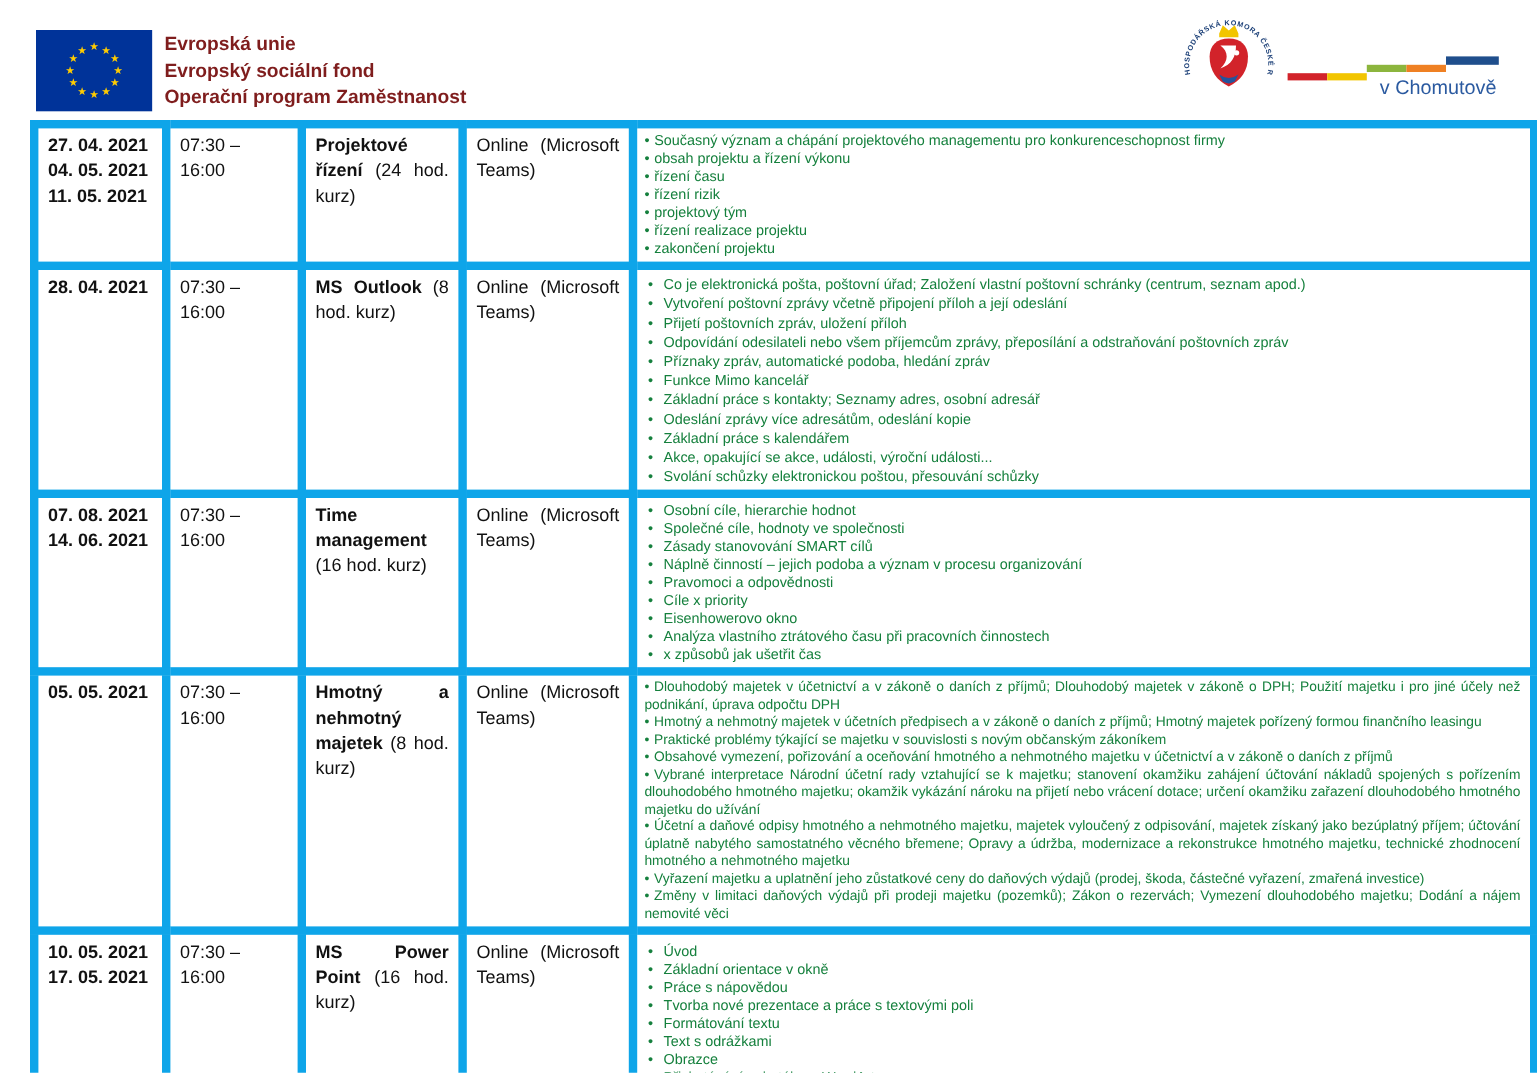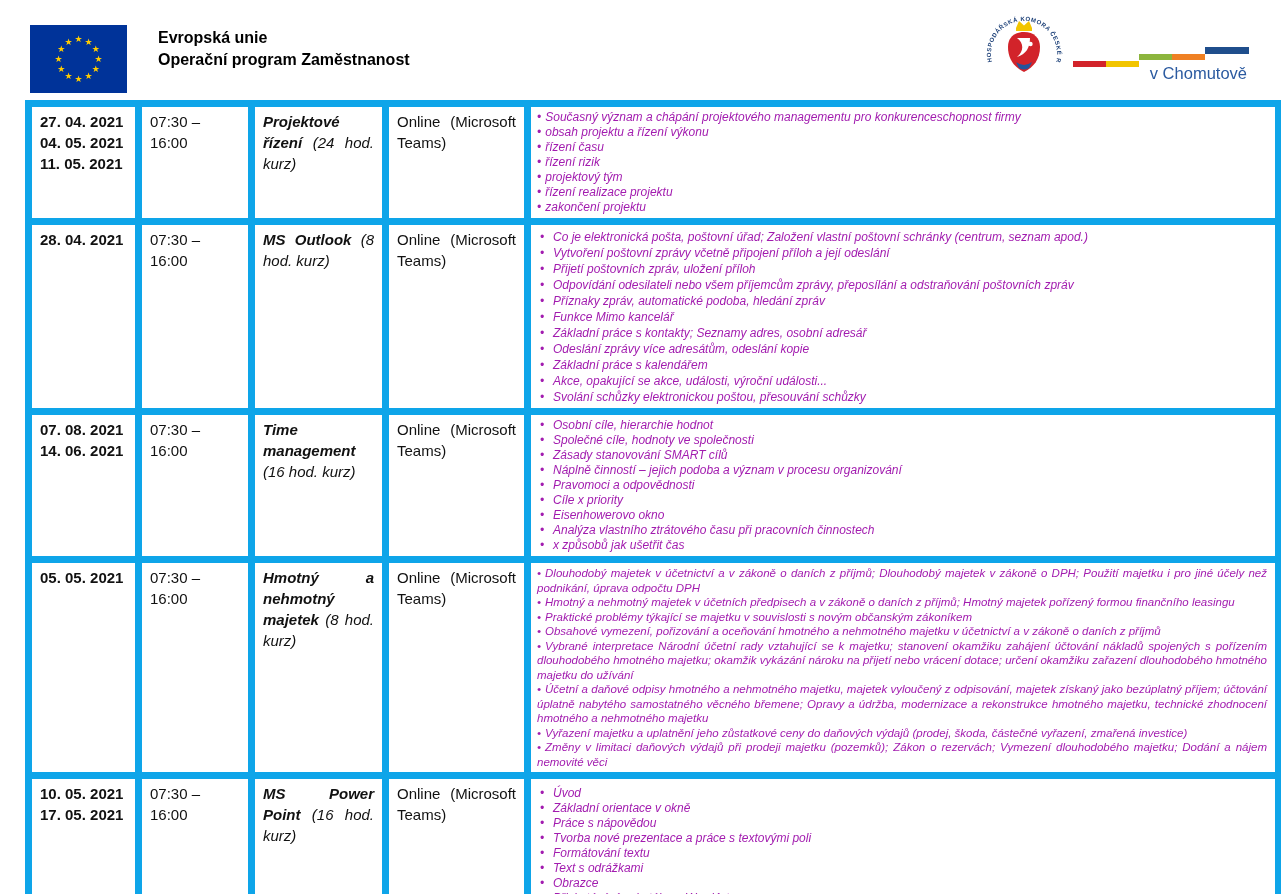"Evropská unie" .eu-text { color: #000000 -> #7f1d1d; margin-left: 21px -> none }
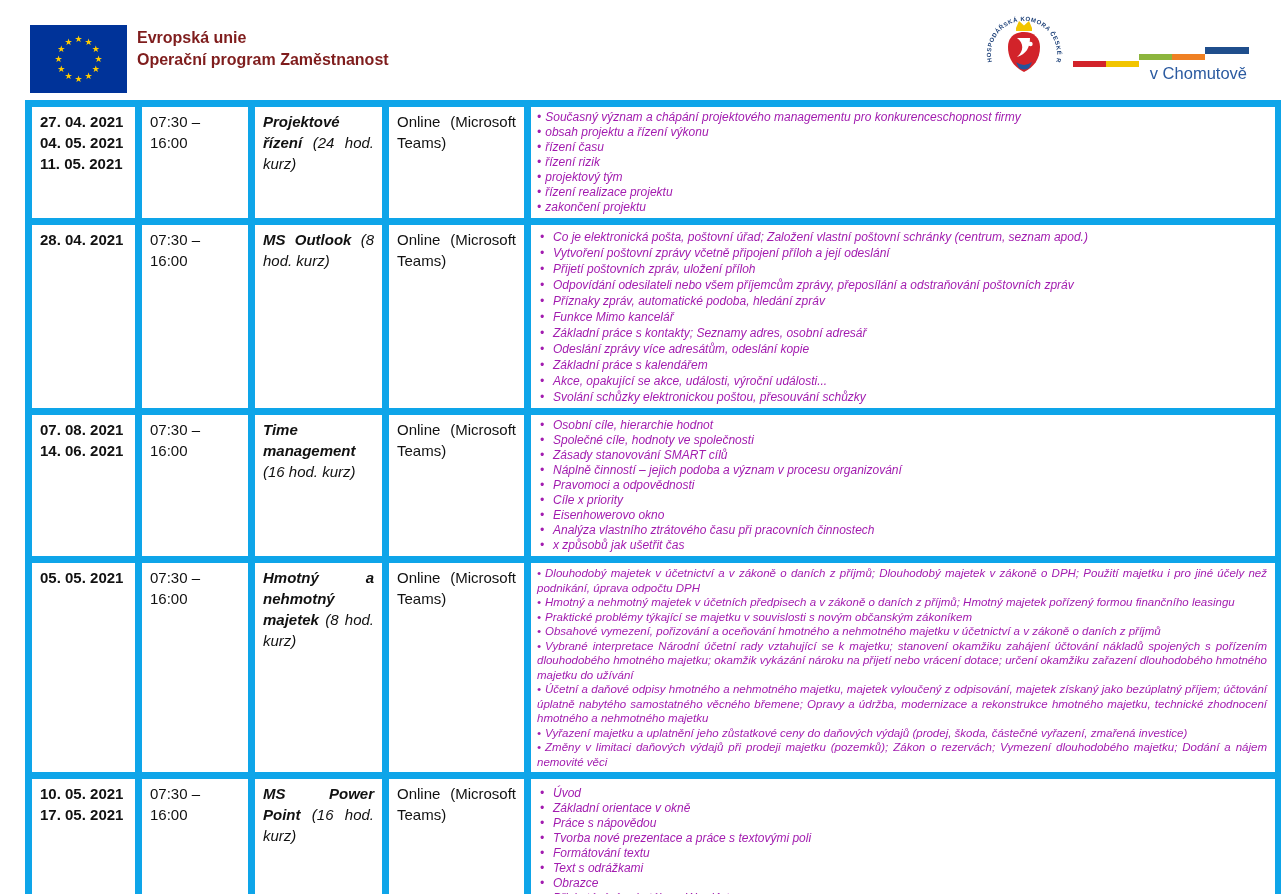"Evropský sociální fond" div { html: none -> <div>Evropský sociální fond</div> }
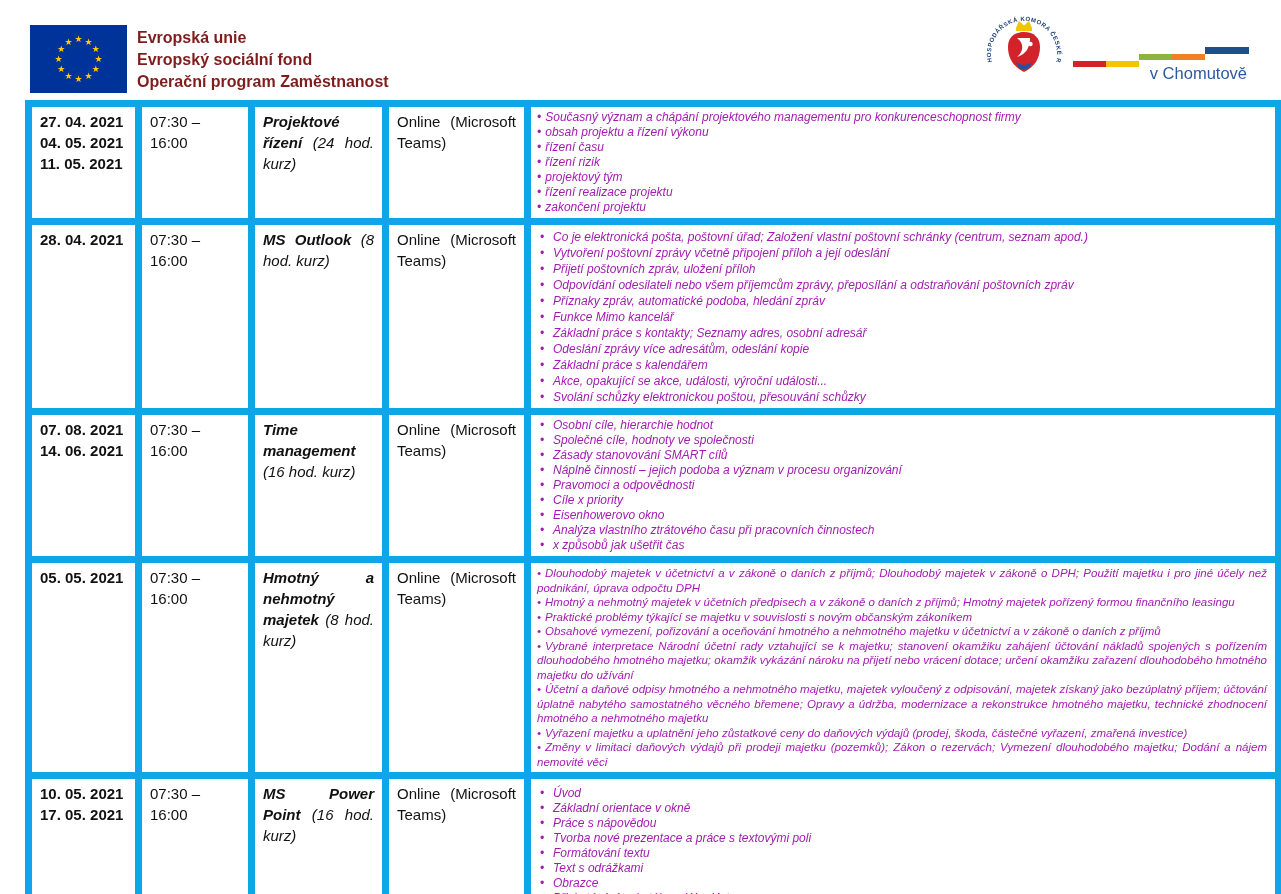"Projektové řízení (24 hod. kurz)" .c-course { font-style: italic -> none }
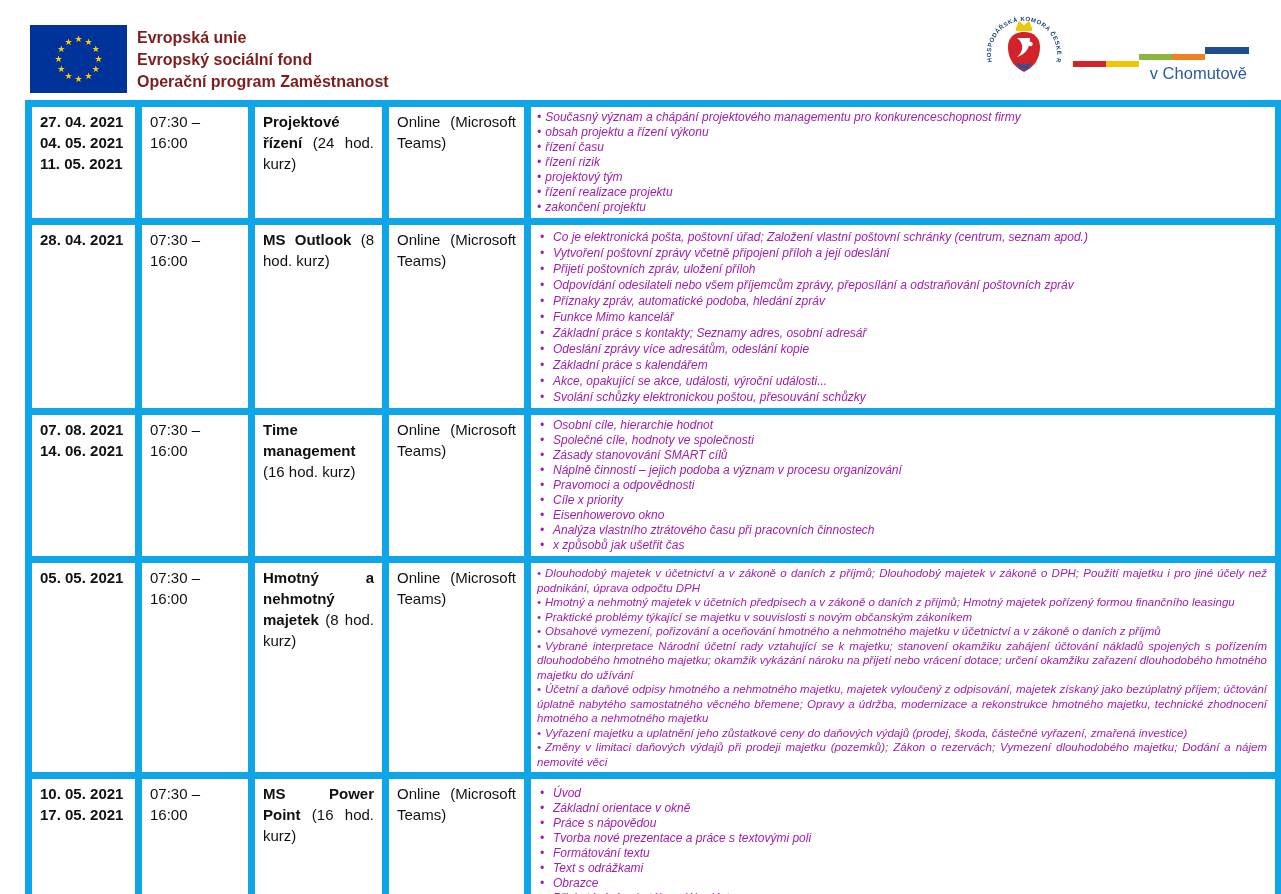"Současný význam a chápání projektového" ul.list li { color: #a21caf -> #15803d; font-style: italic -> none }
